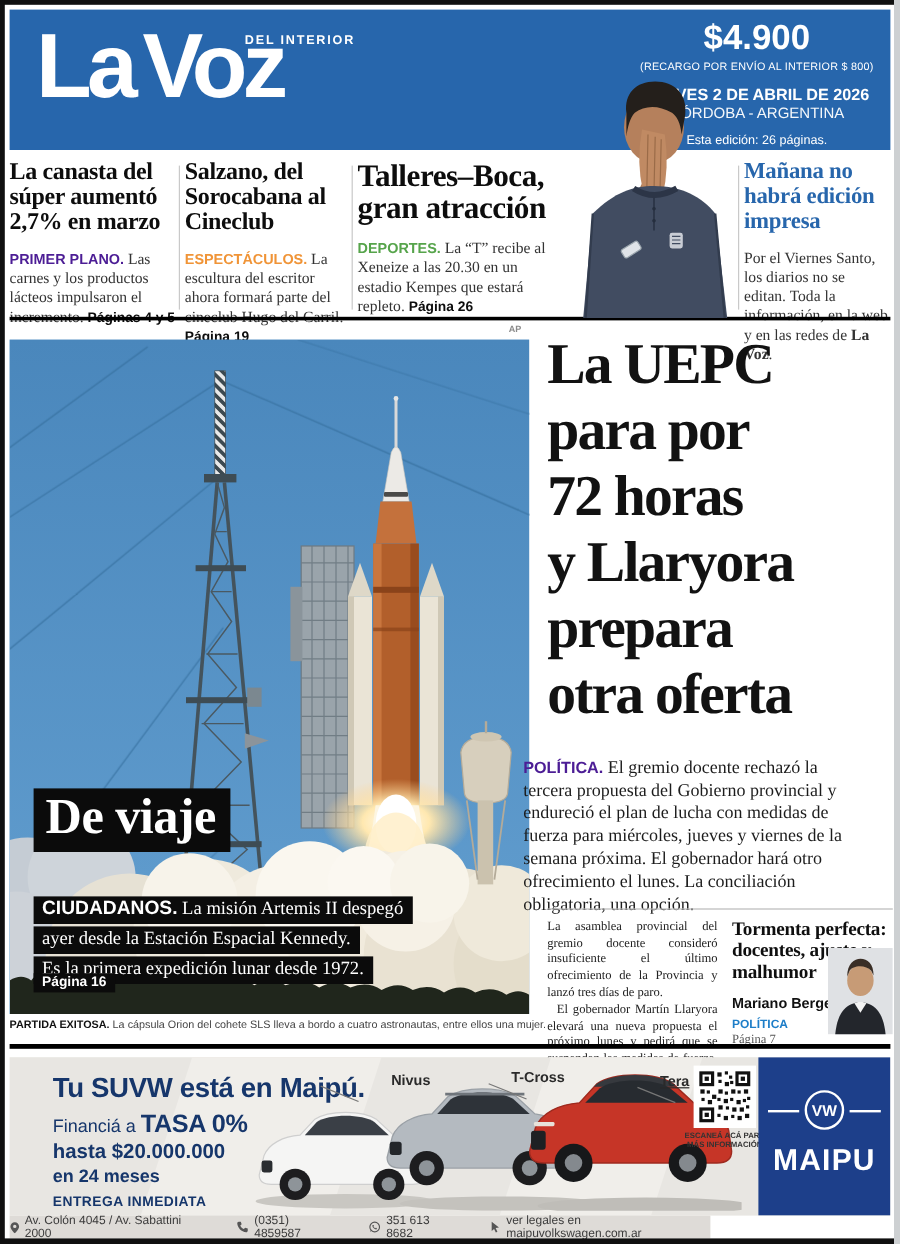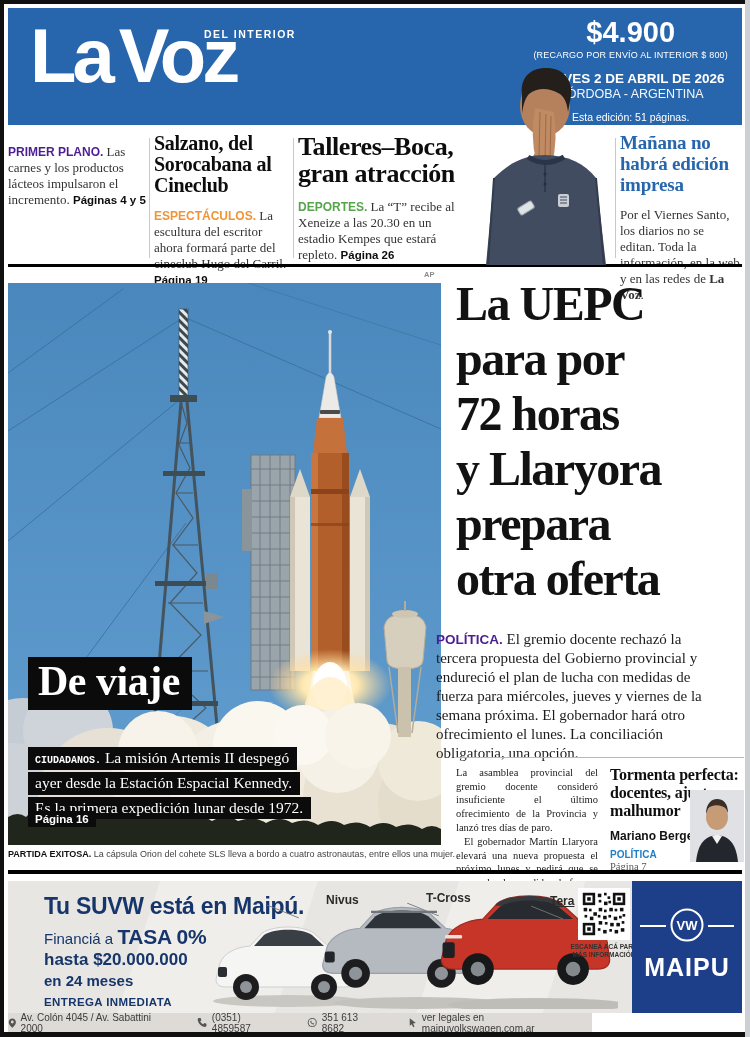"Esta edición: 51 páginas." span.m-ed { text: 51 -> 26 }
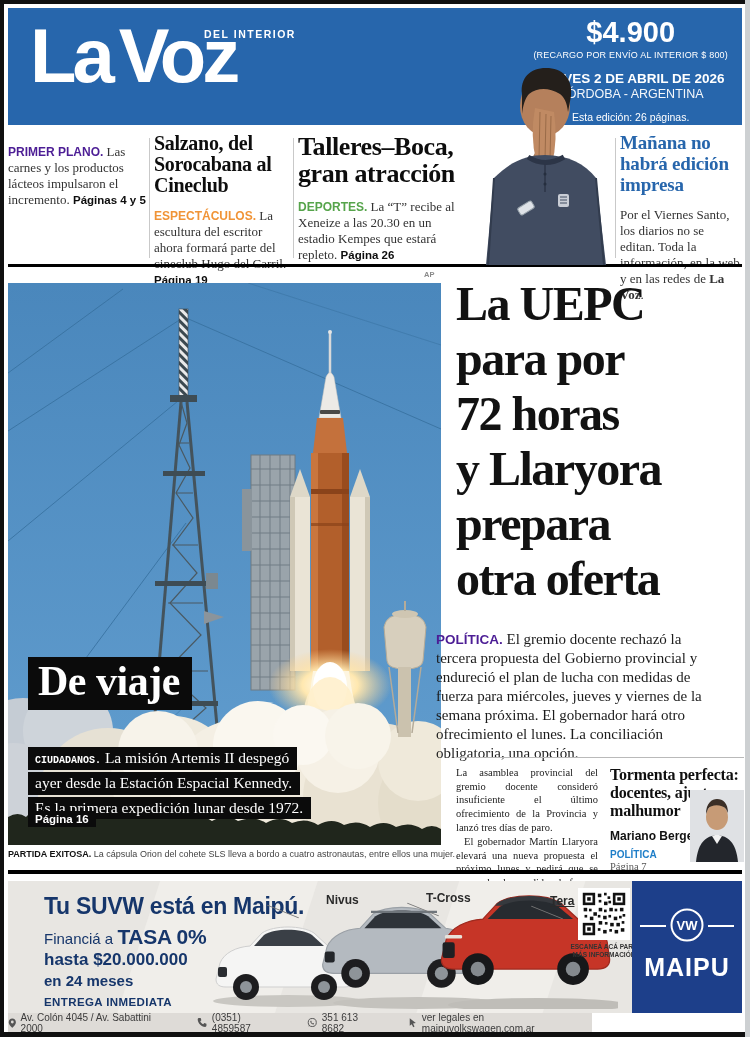"La canasta del súper aumentó" h3 { html: none -> <h3>La canasta del súper aumentó 2,7% en marzo</h3> }
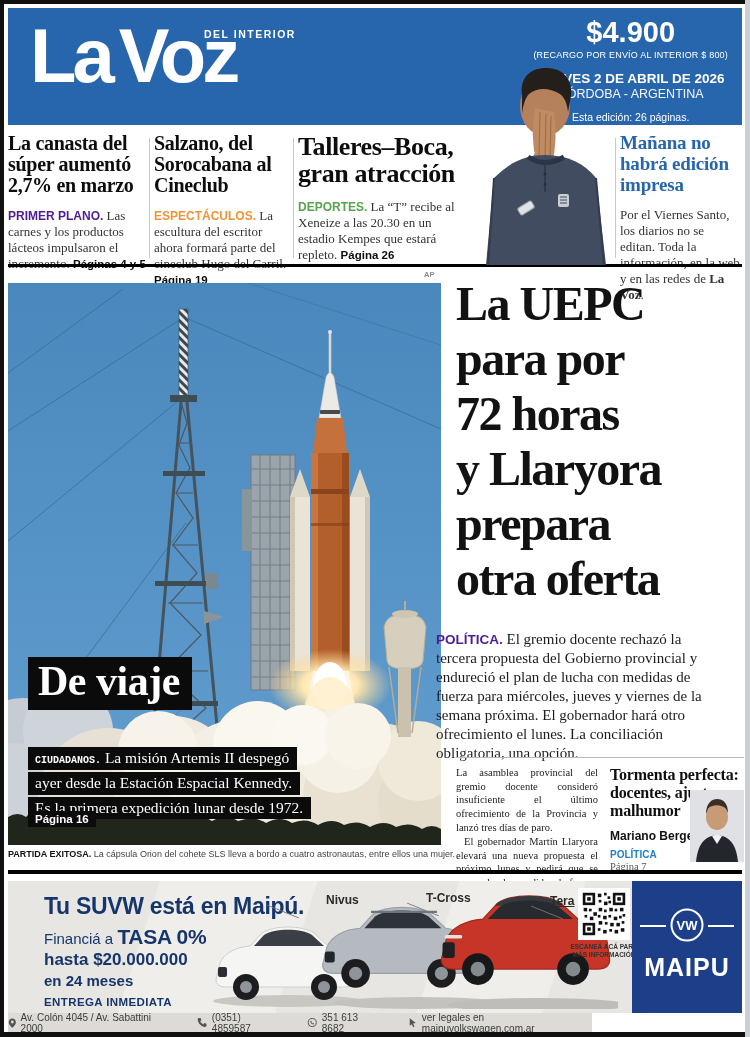"CIUDADANOS." #moon-kicker .kick { font-family: Liberation Mono, monospace -> none; font-size: 10px -> 16px }
